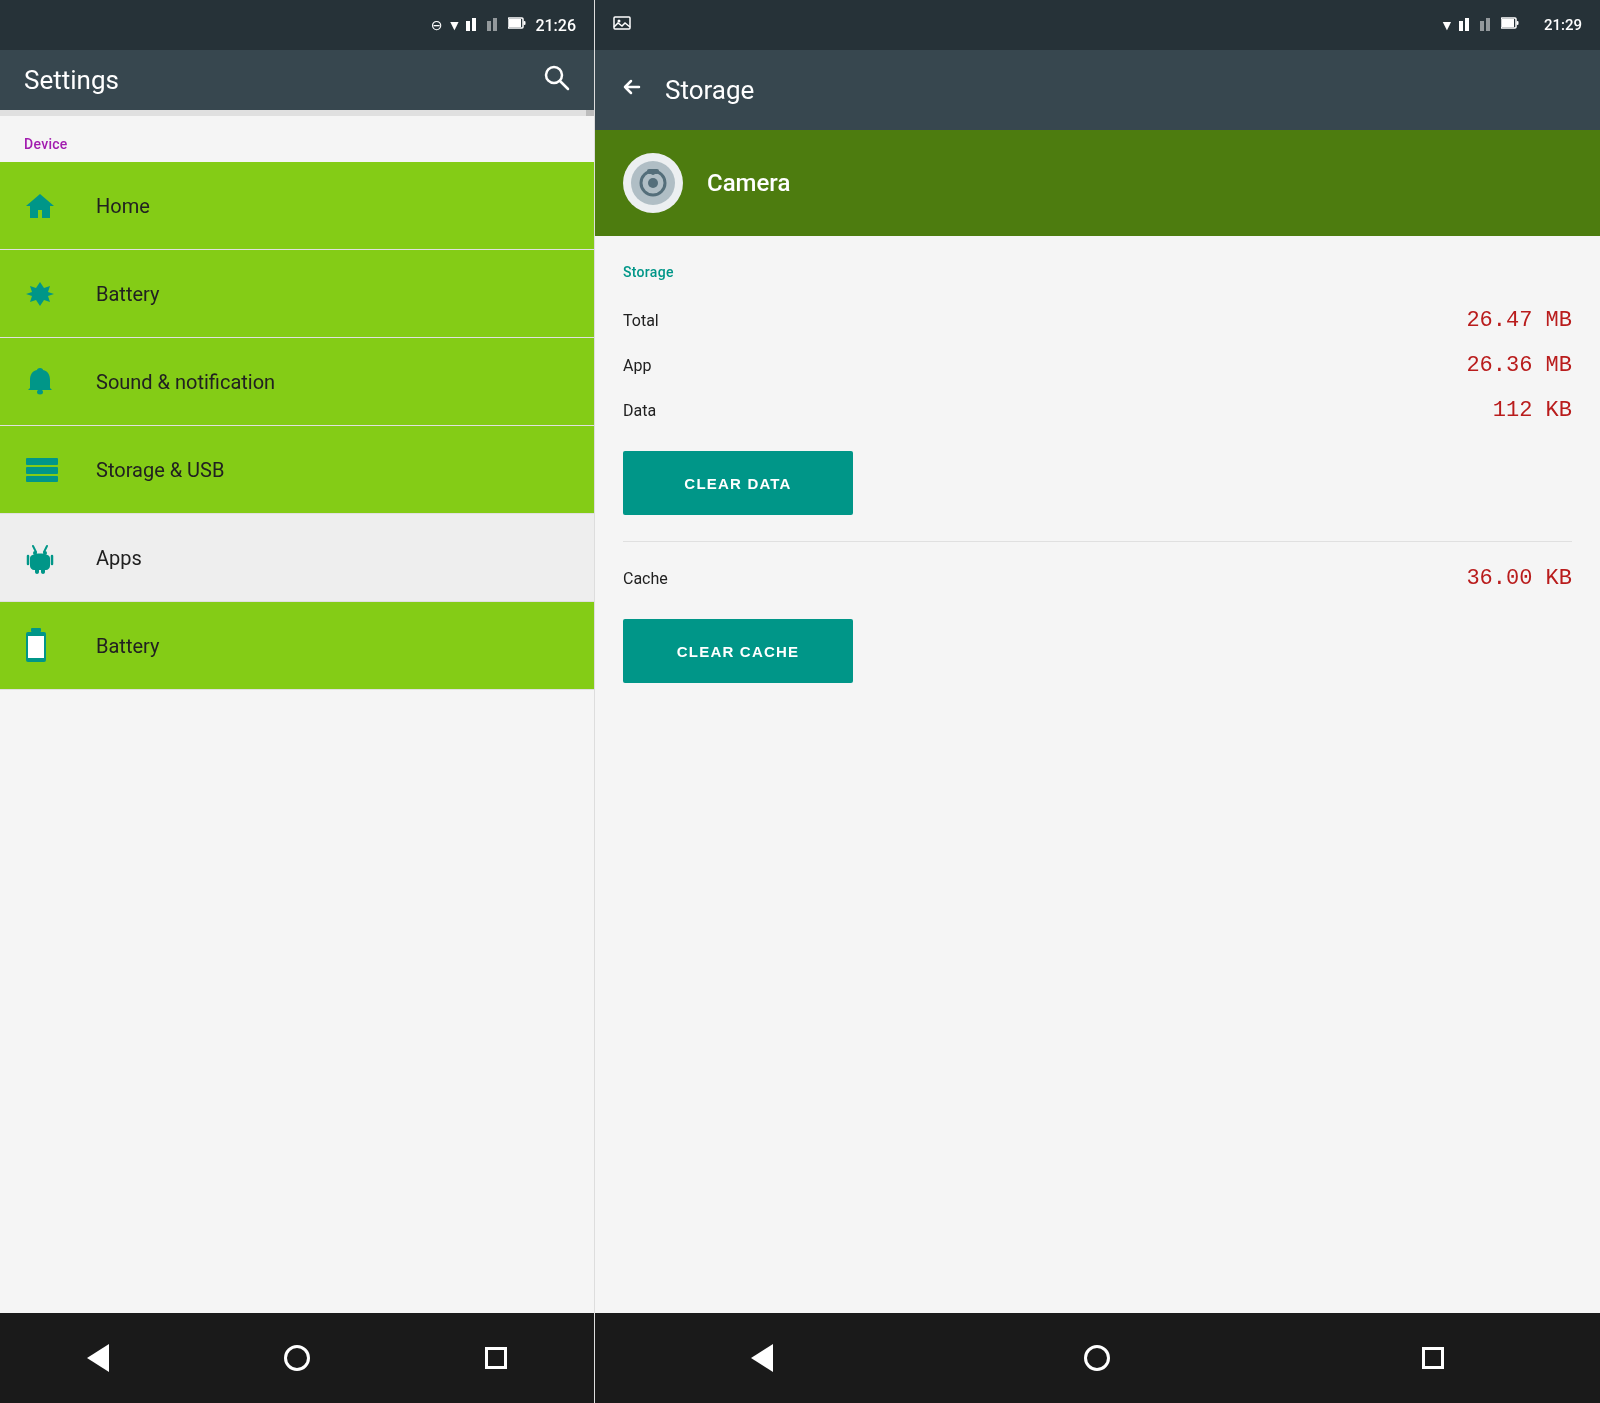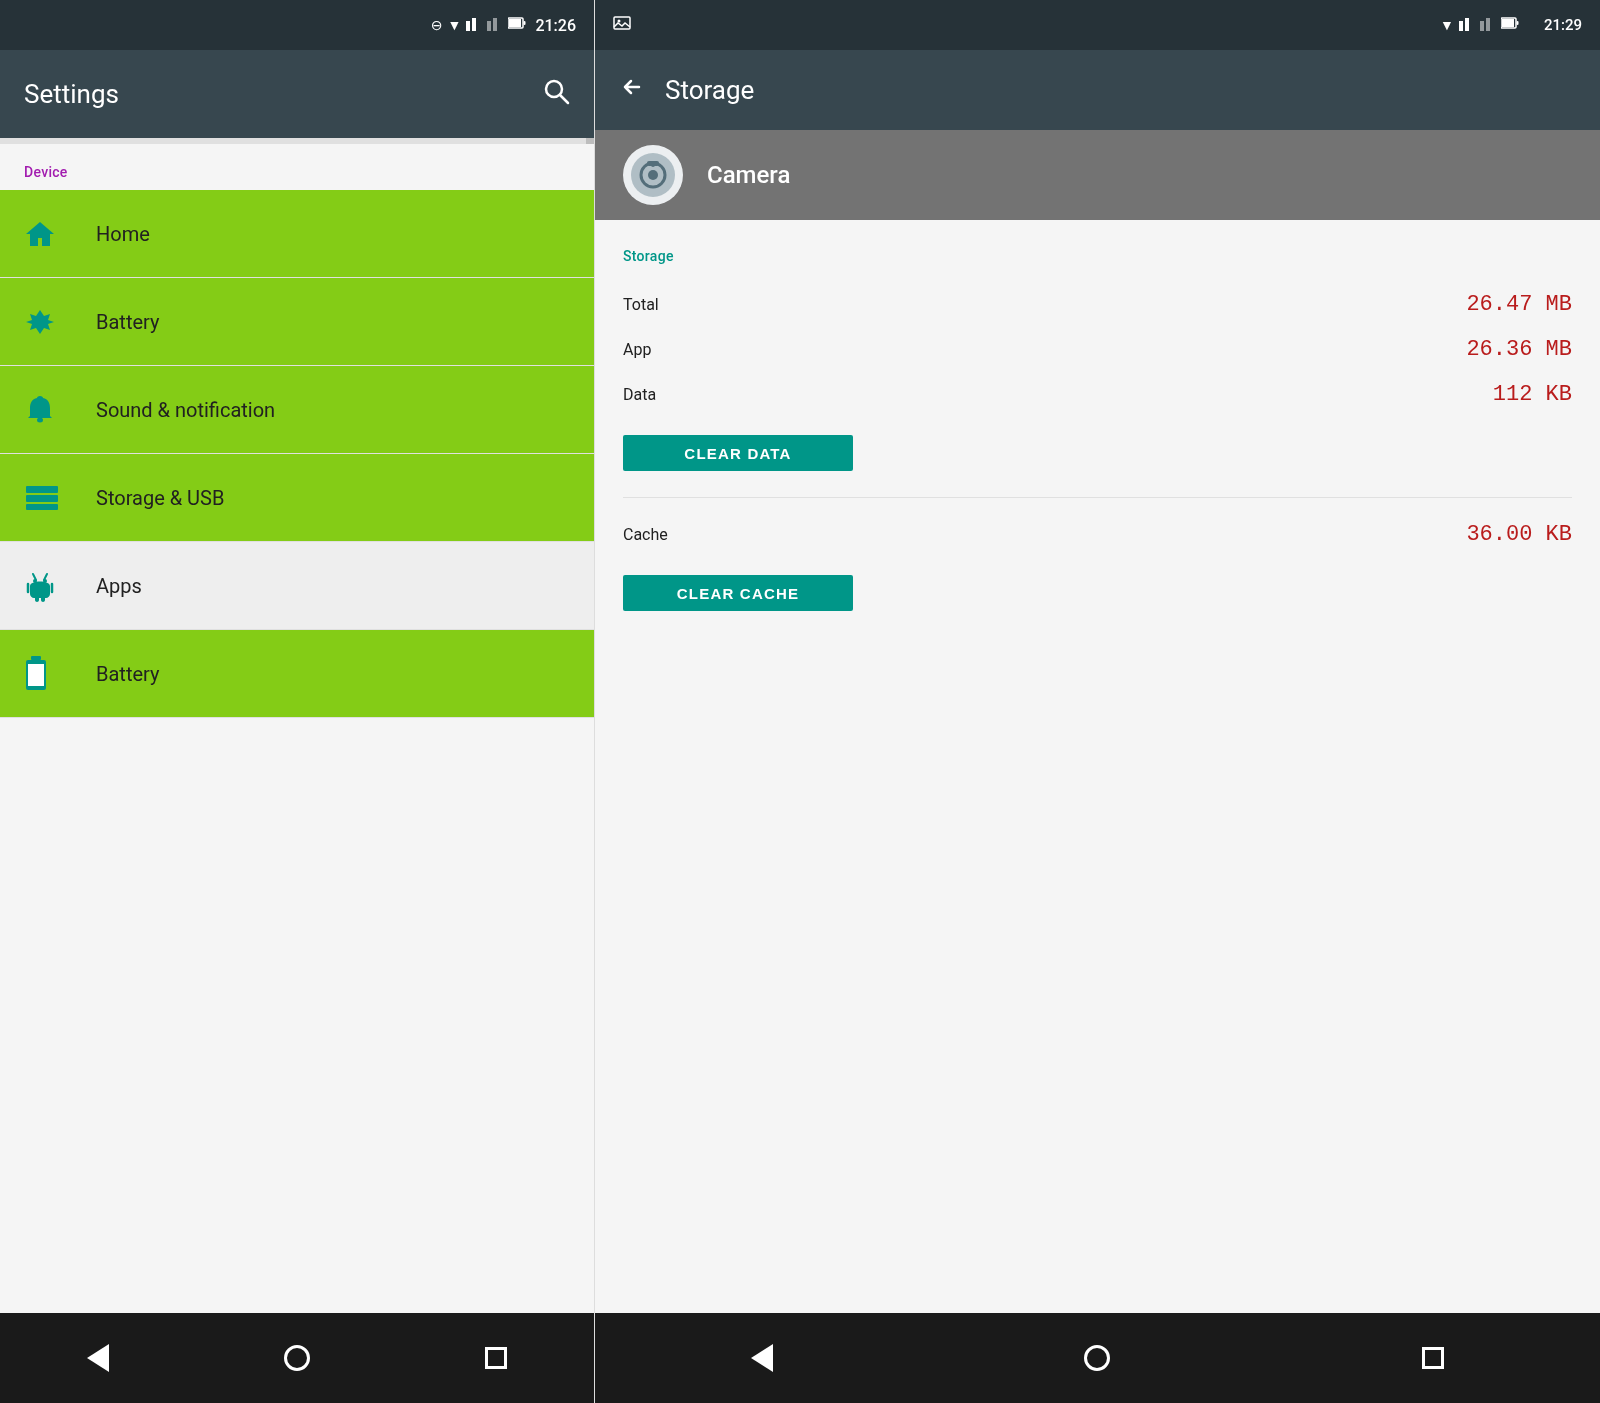"Settings" .header-bar { height: 88px -> 60px }
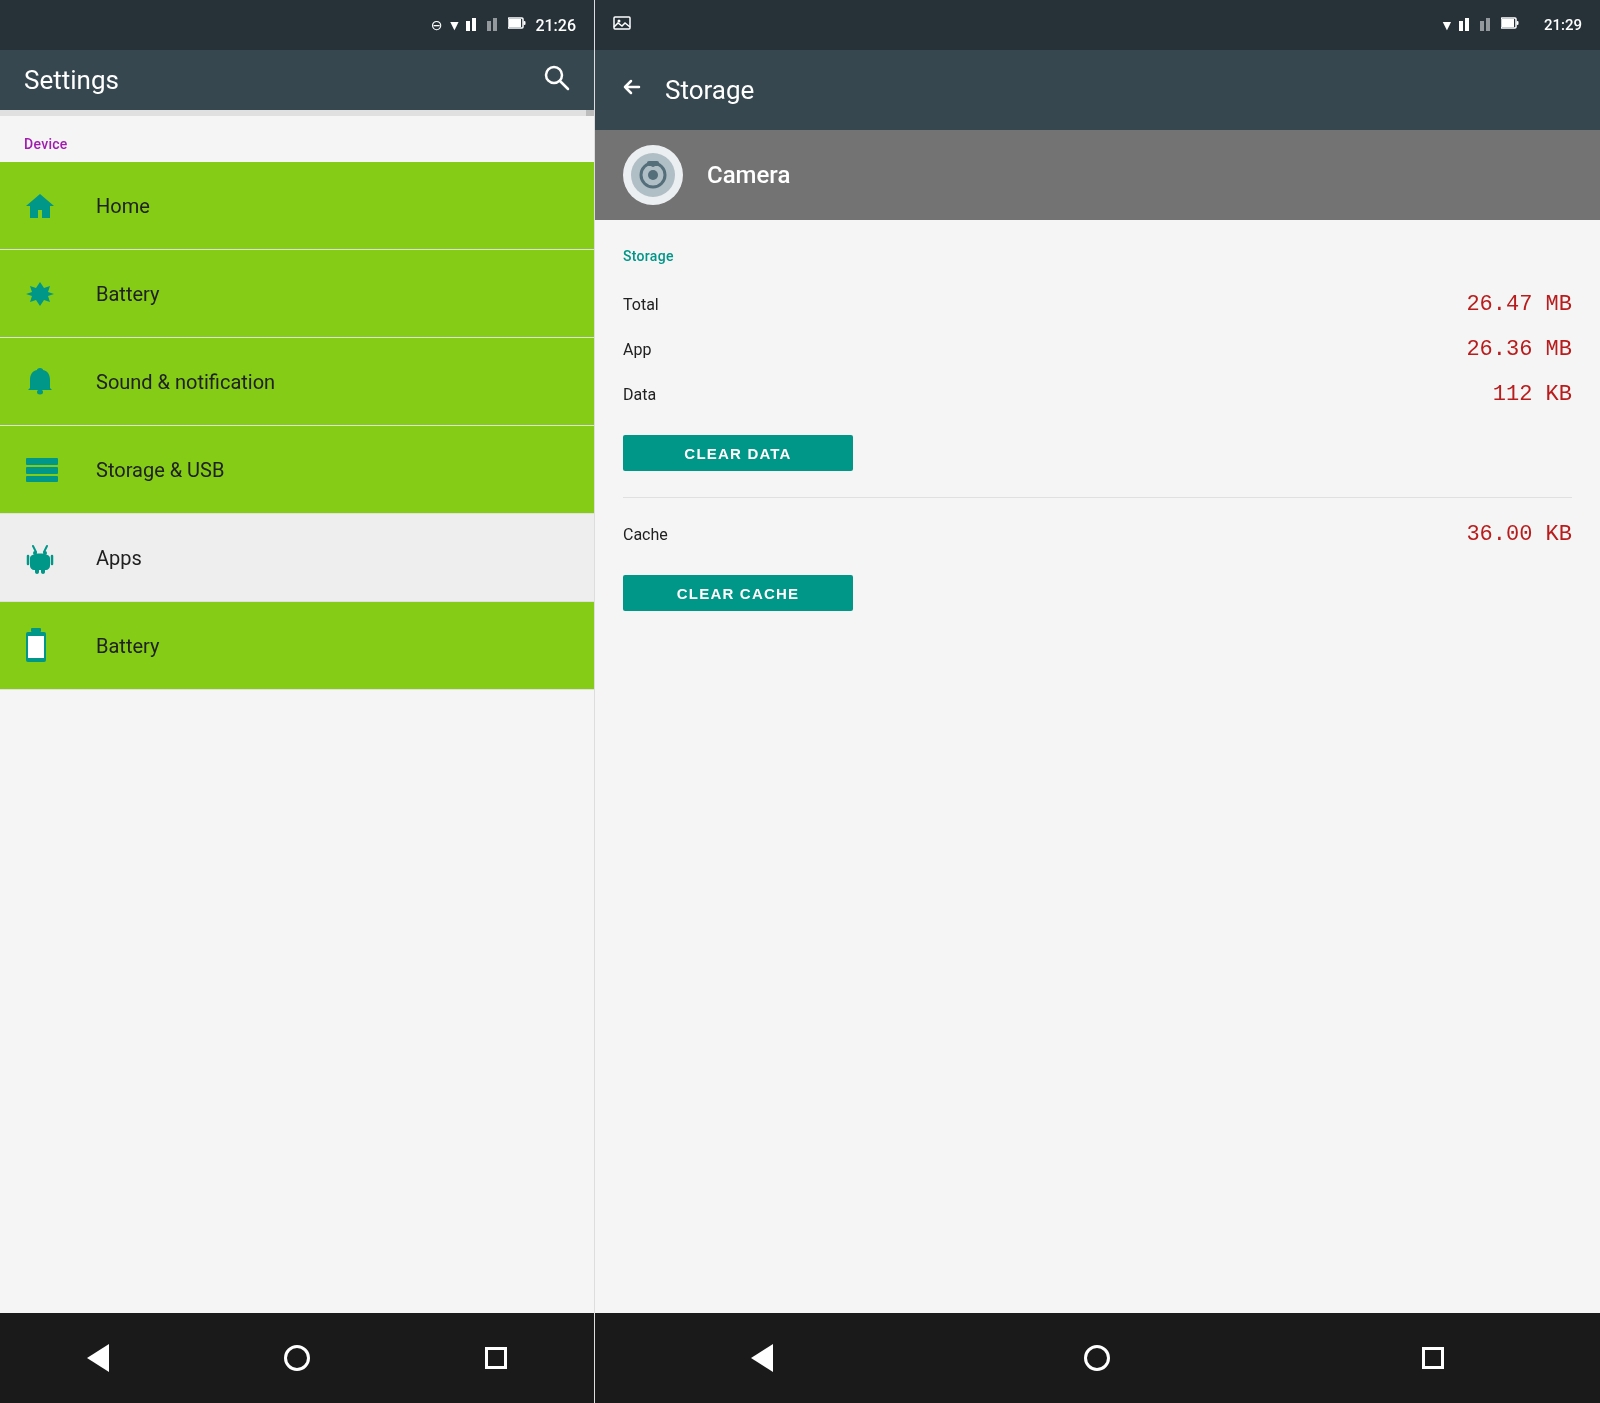"Camera" .app-header { background: #737373 -> #4d7c0f; height: 90px -> 106px }
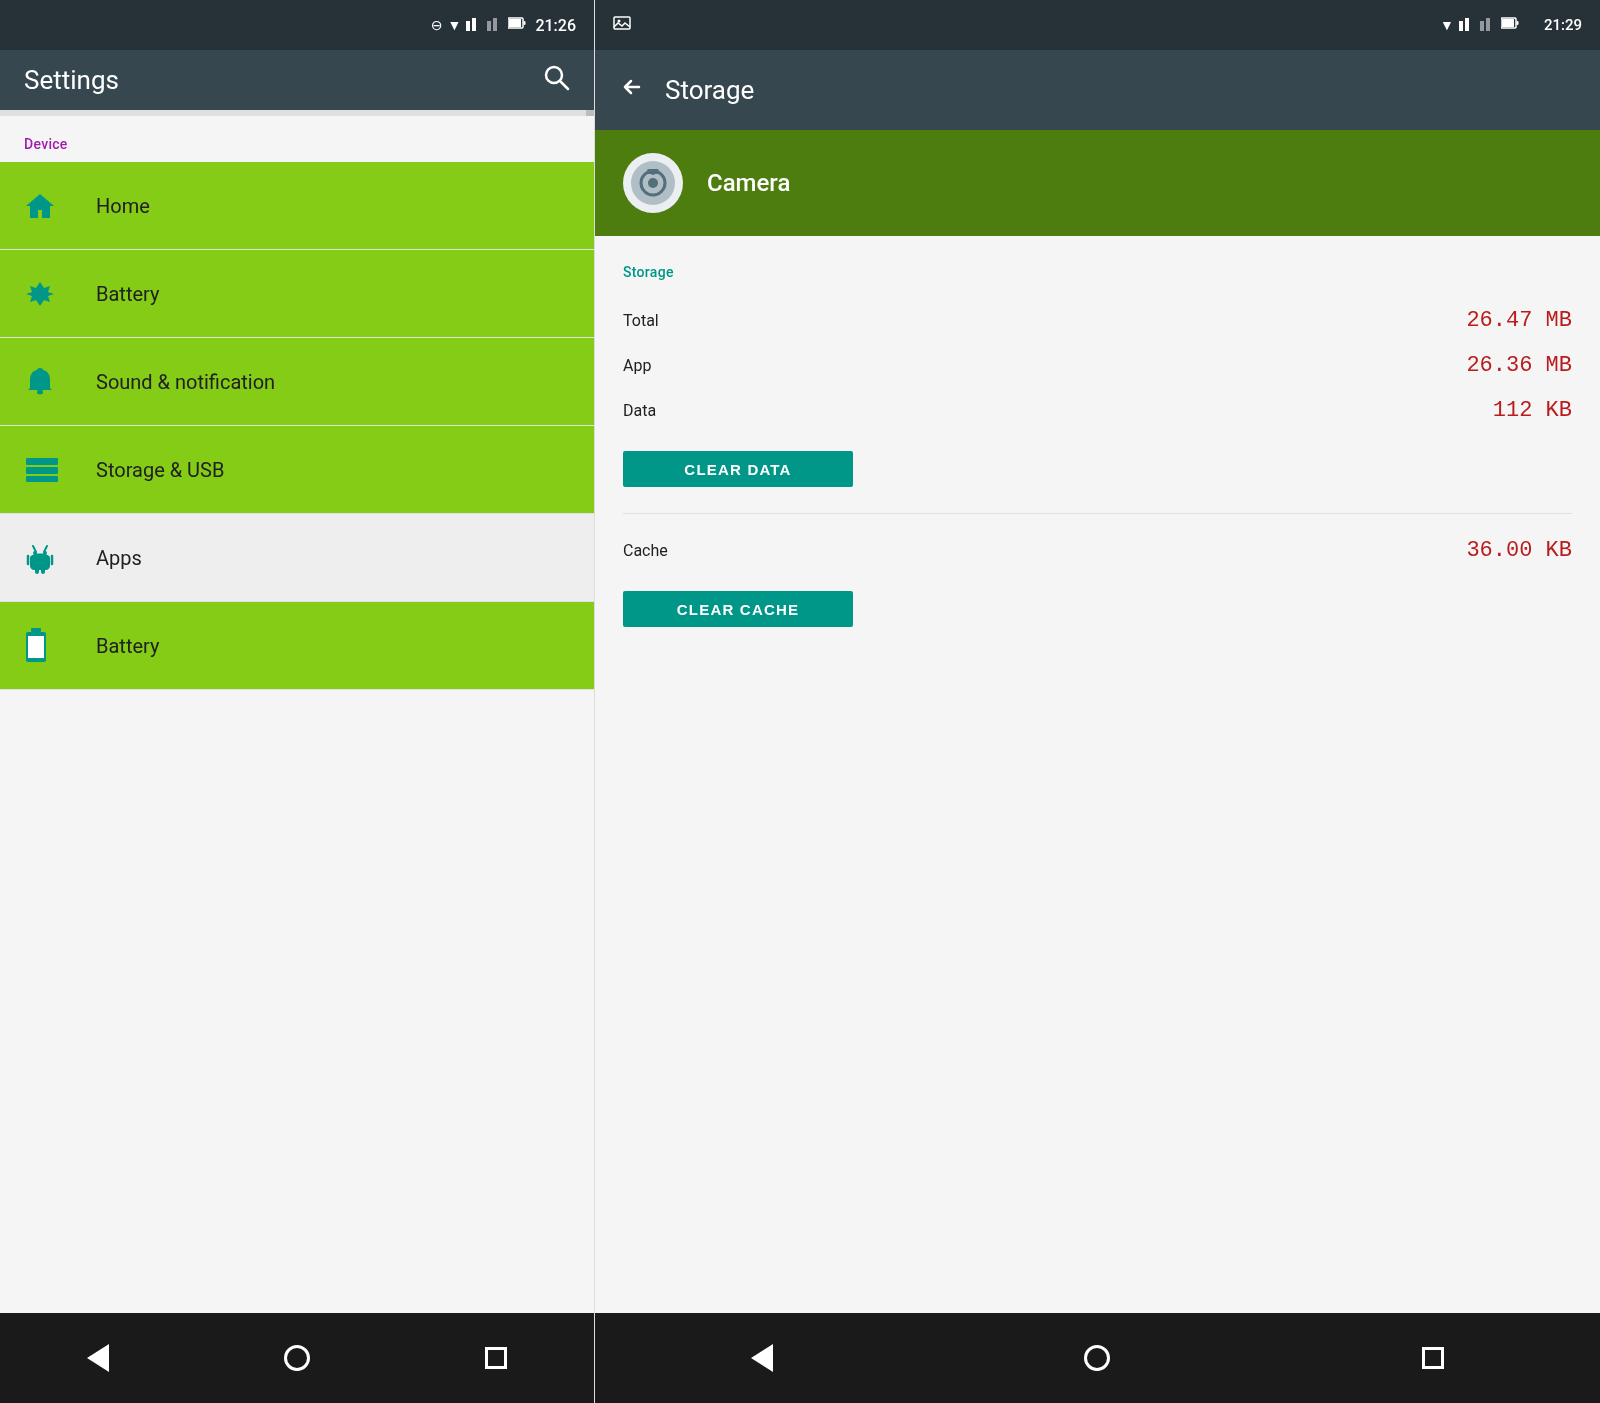"CLEAR DATA" .action-button { height: 36px -> 64px }
